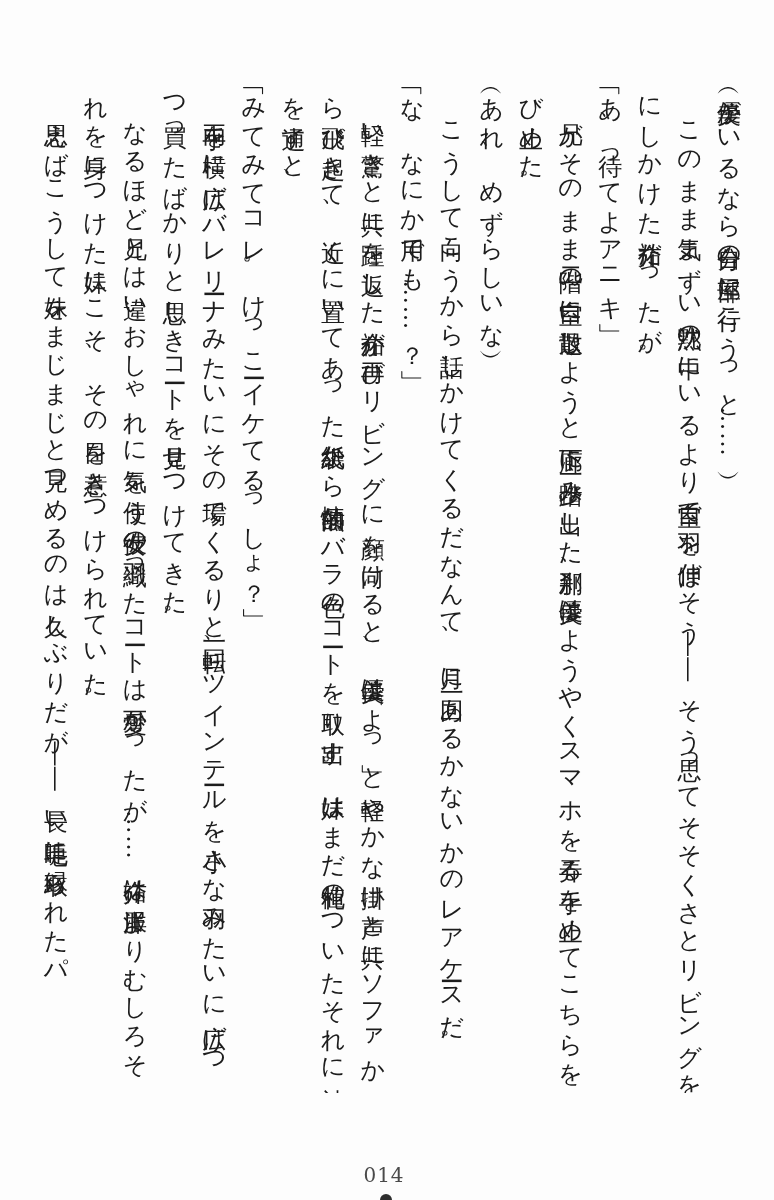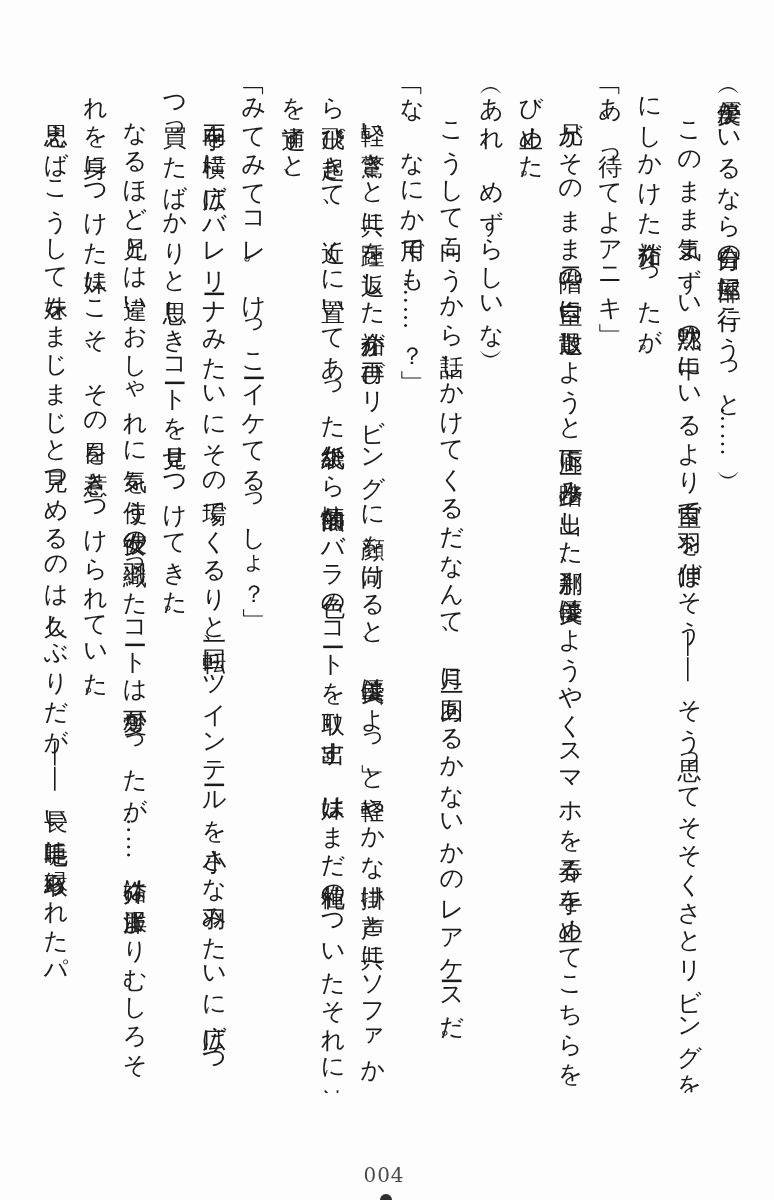"004" div.folio { text: 004 -> 014 }
